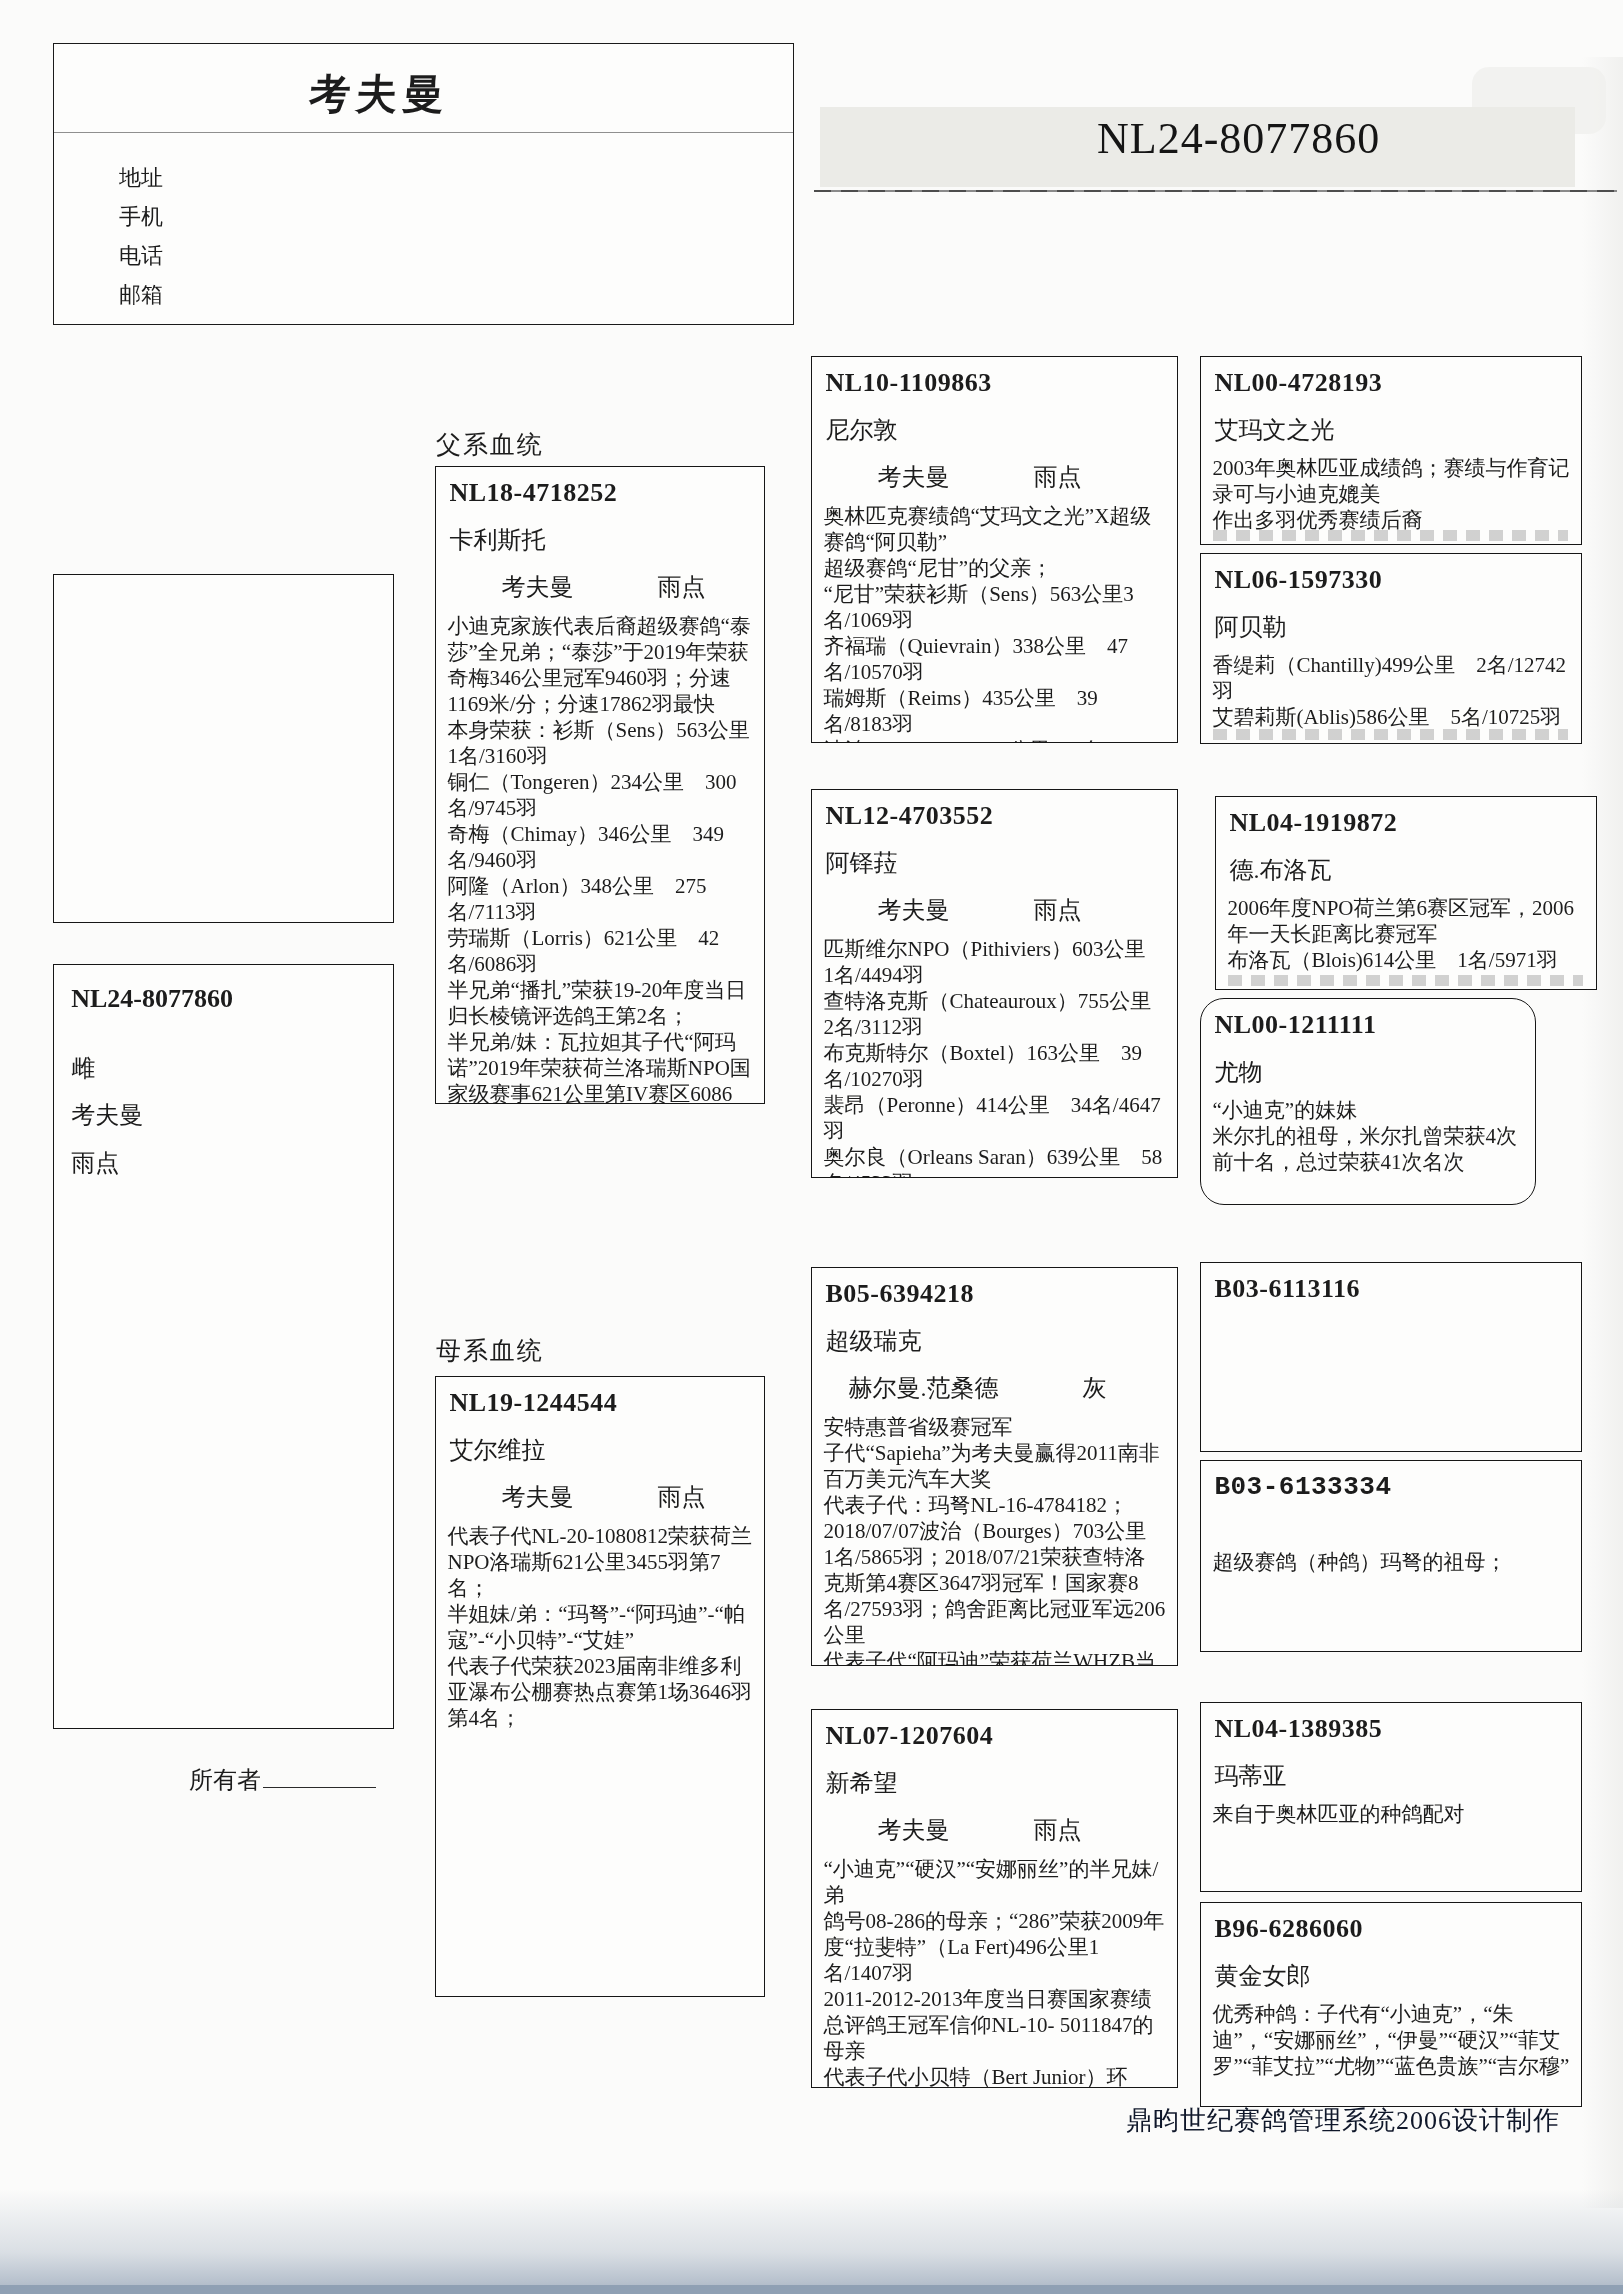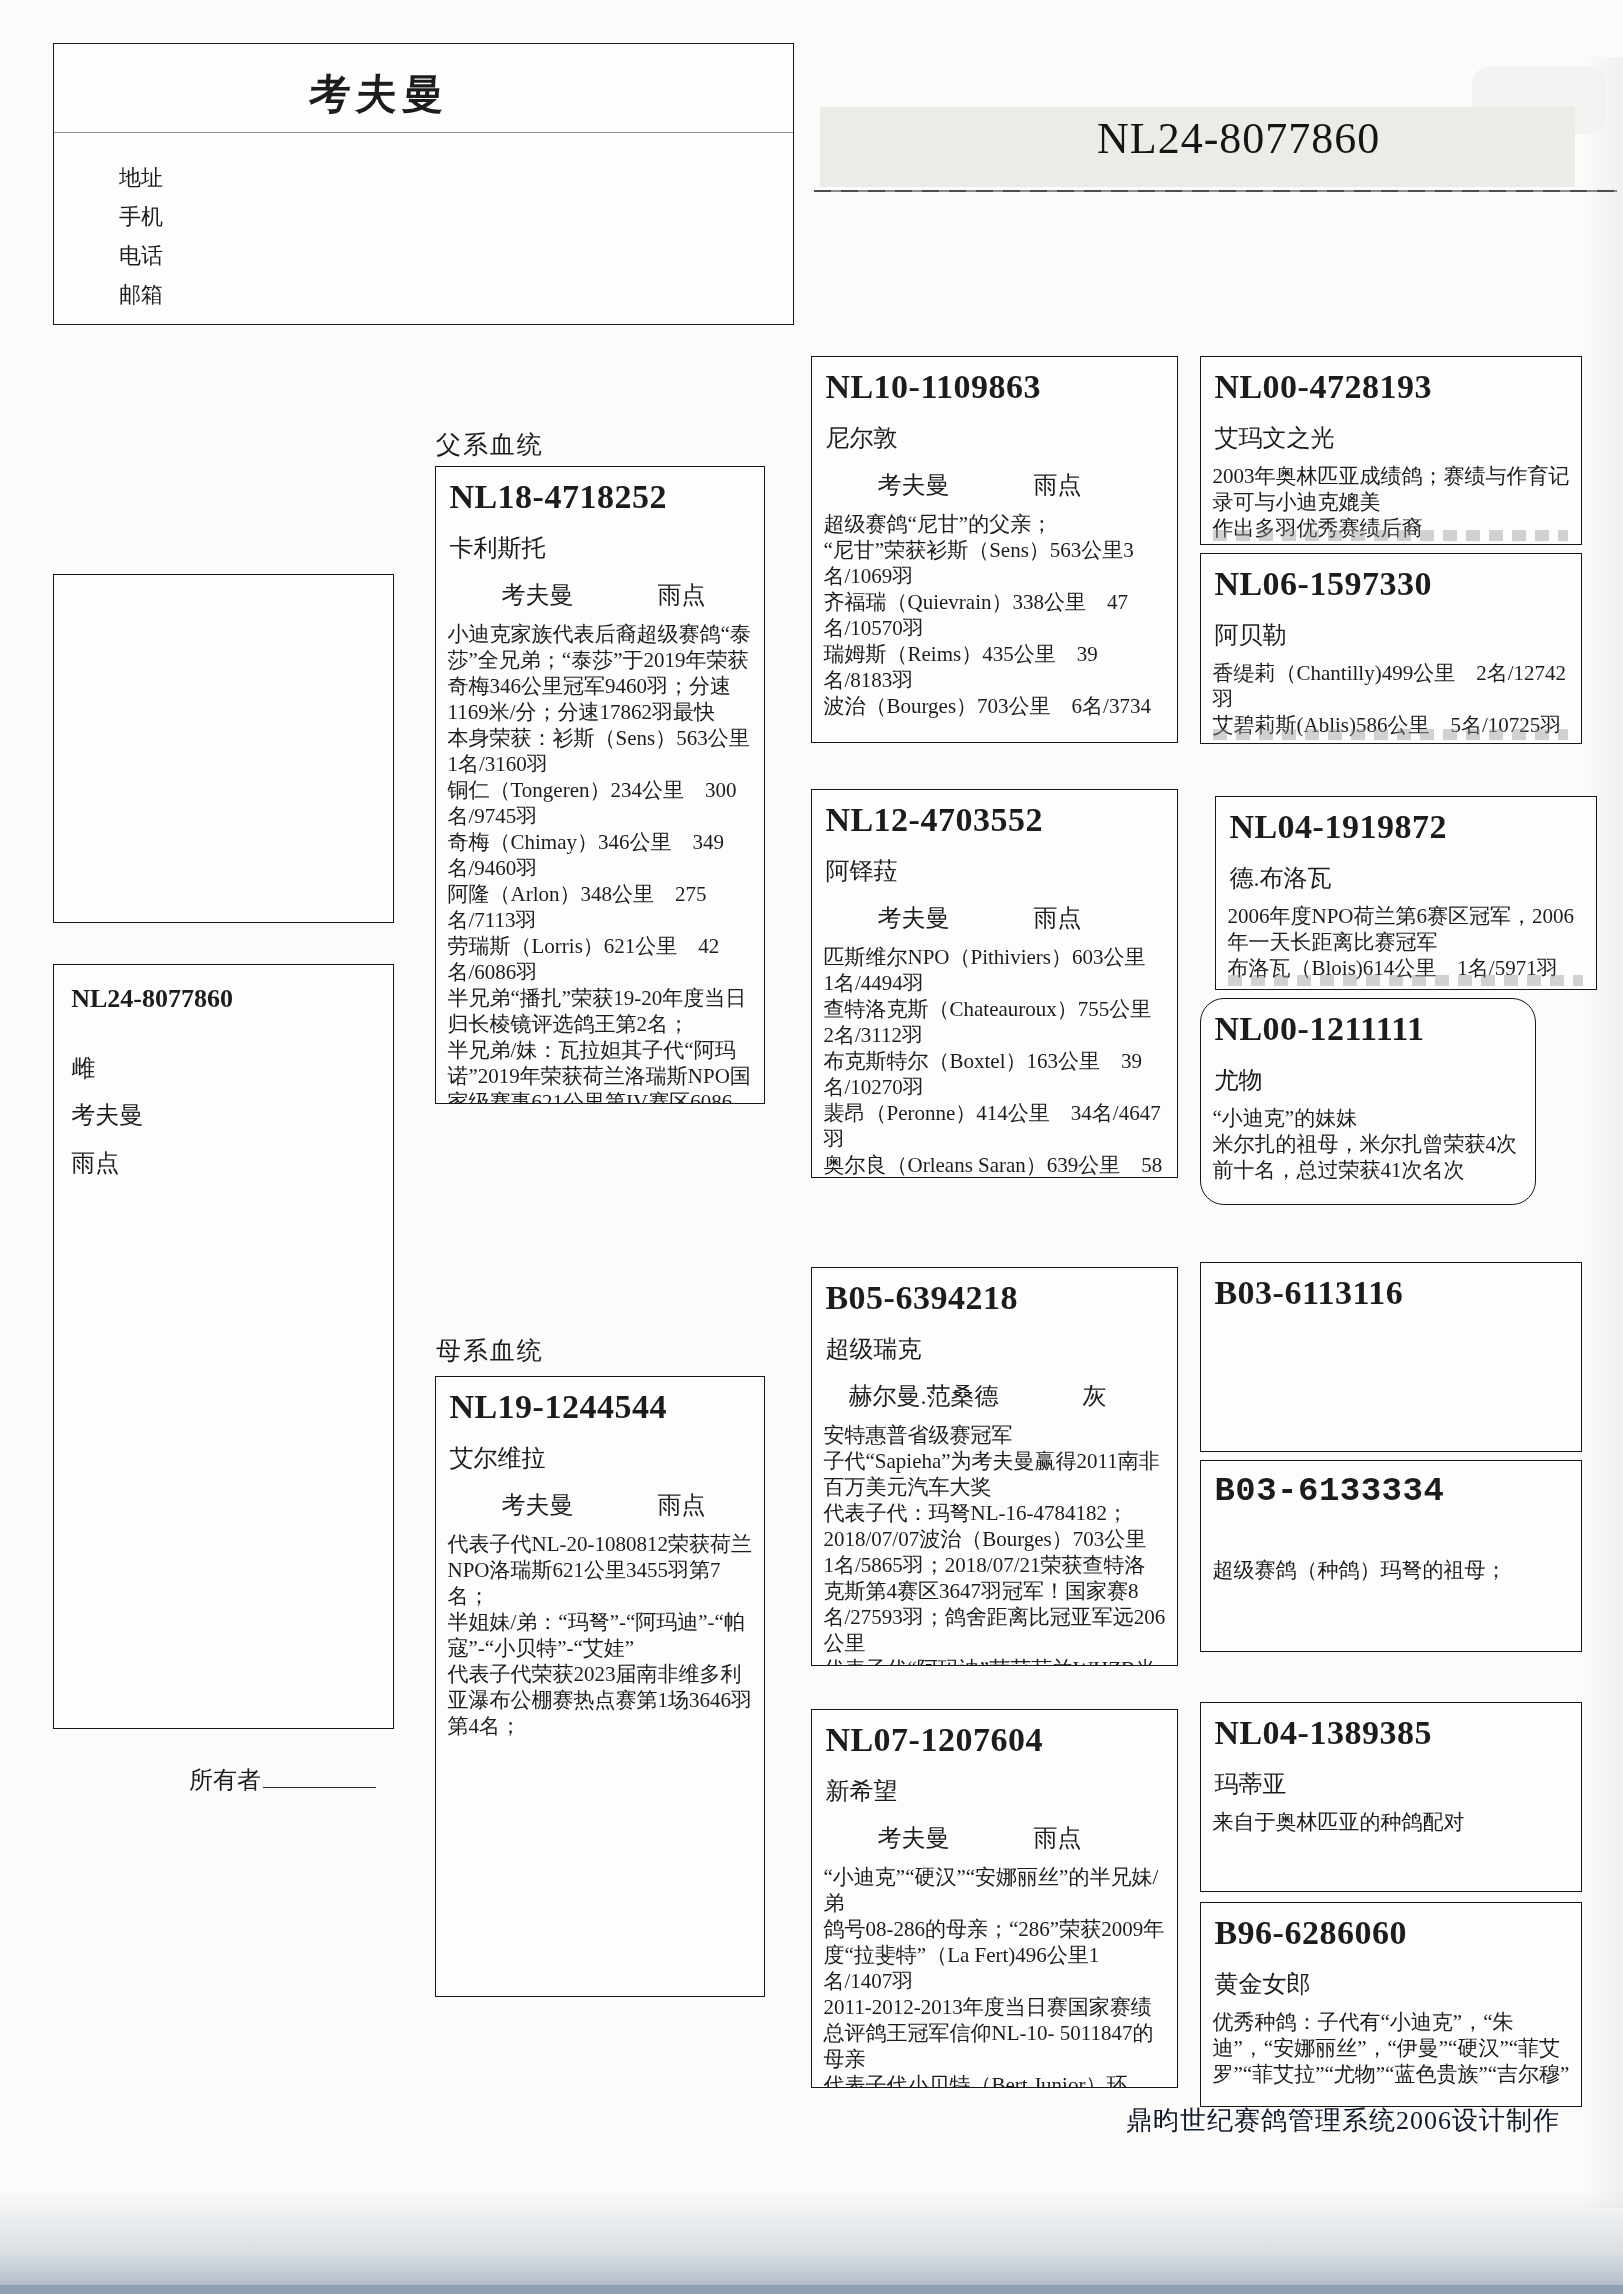"NL10-1109863" .ring { font-size: 34px -> 26px }
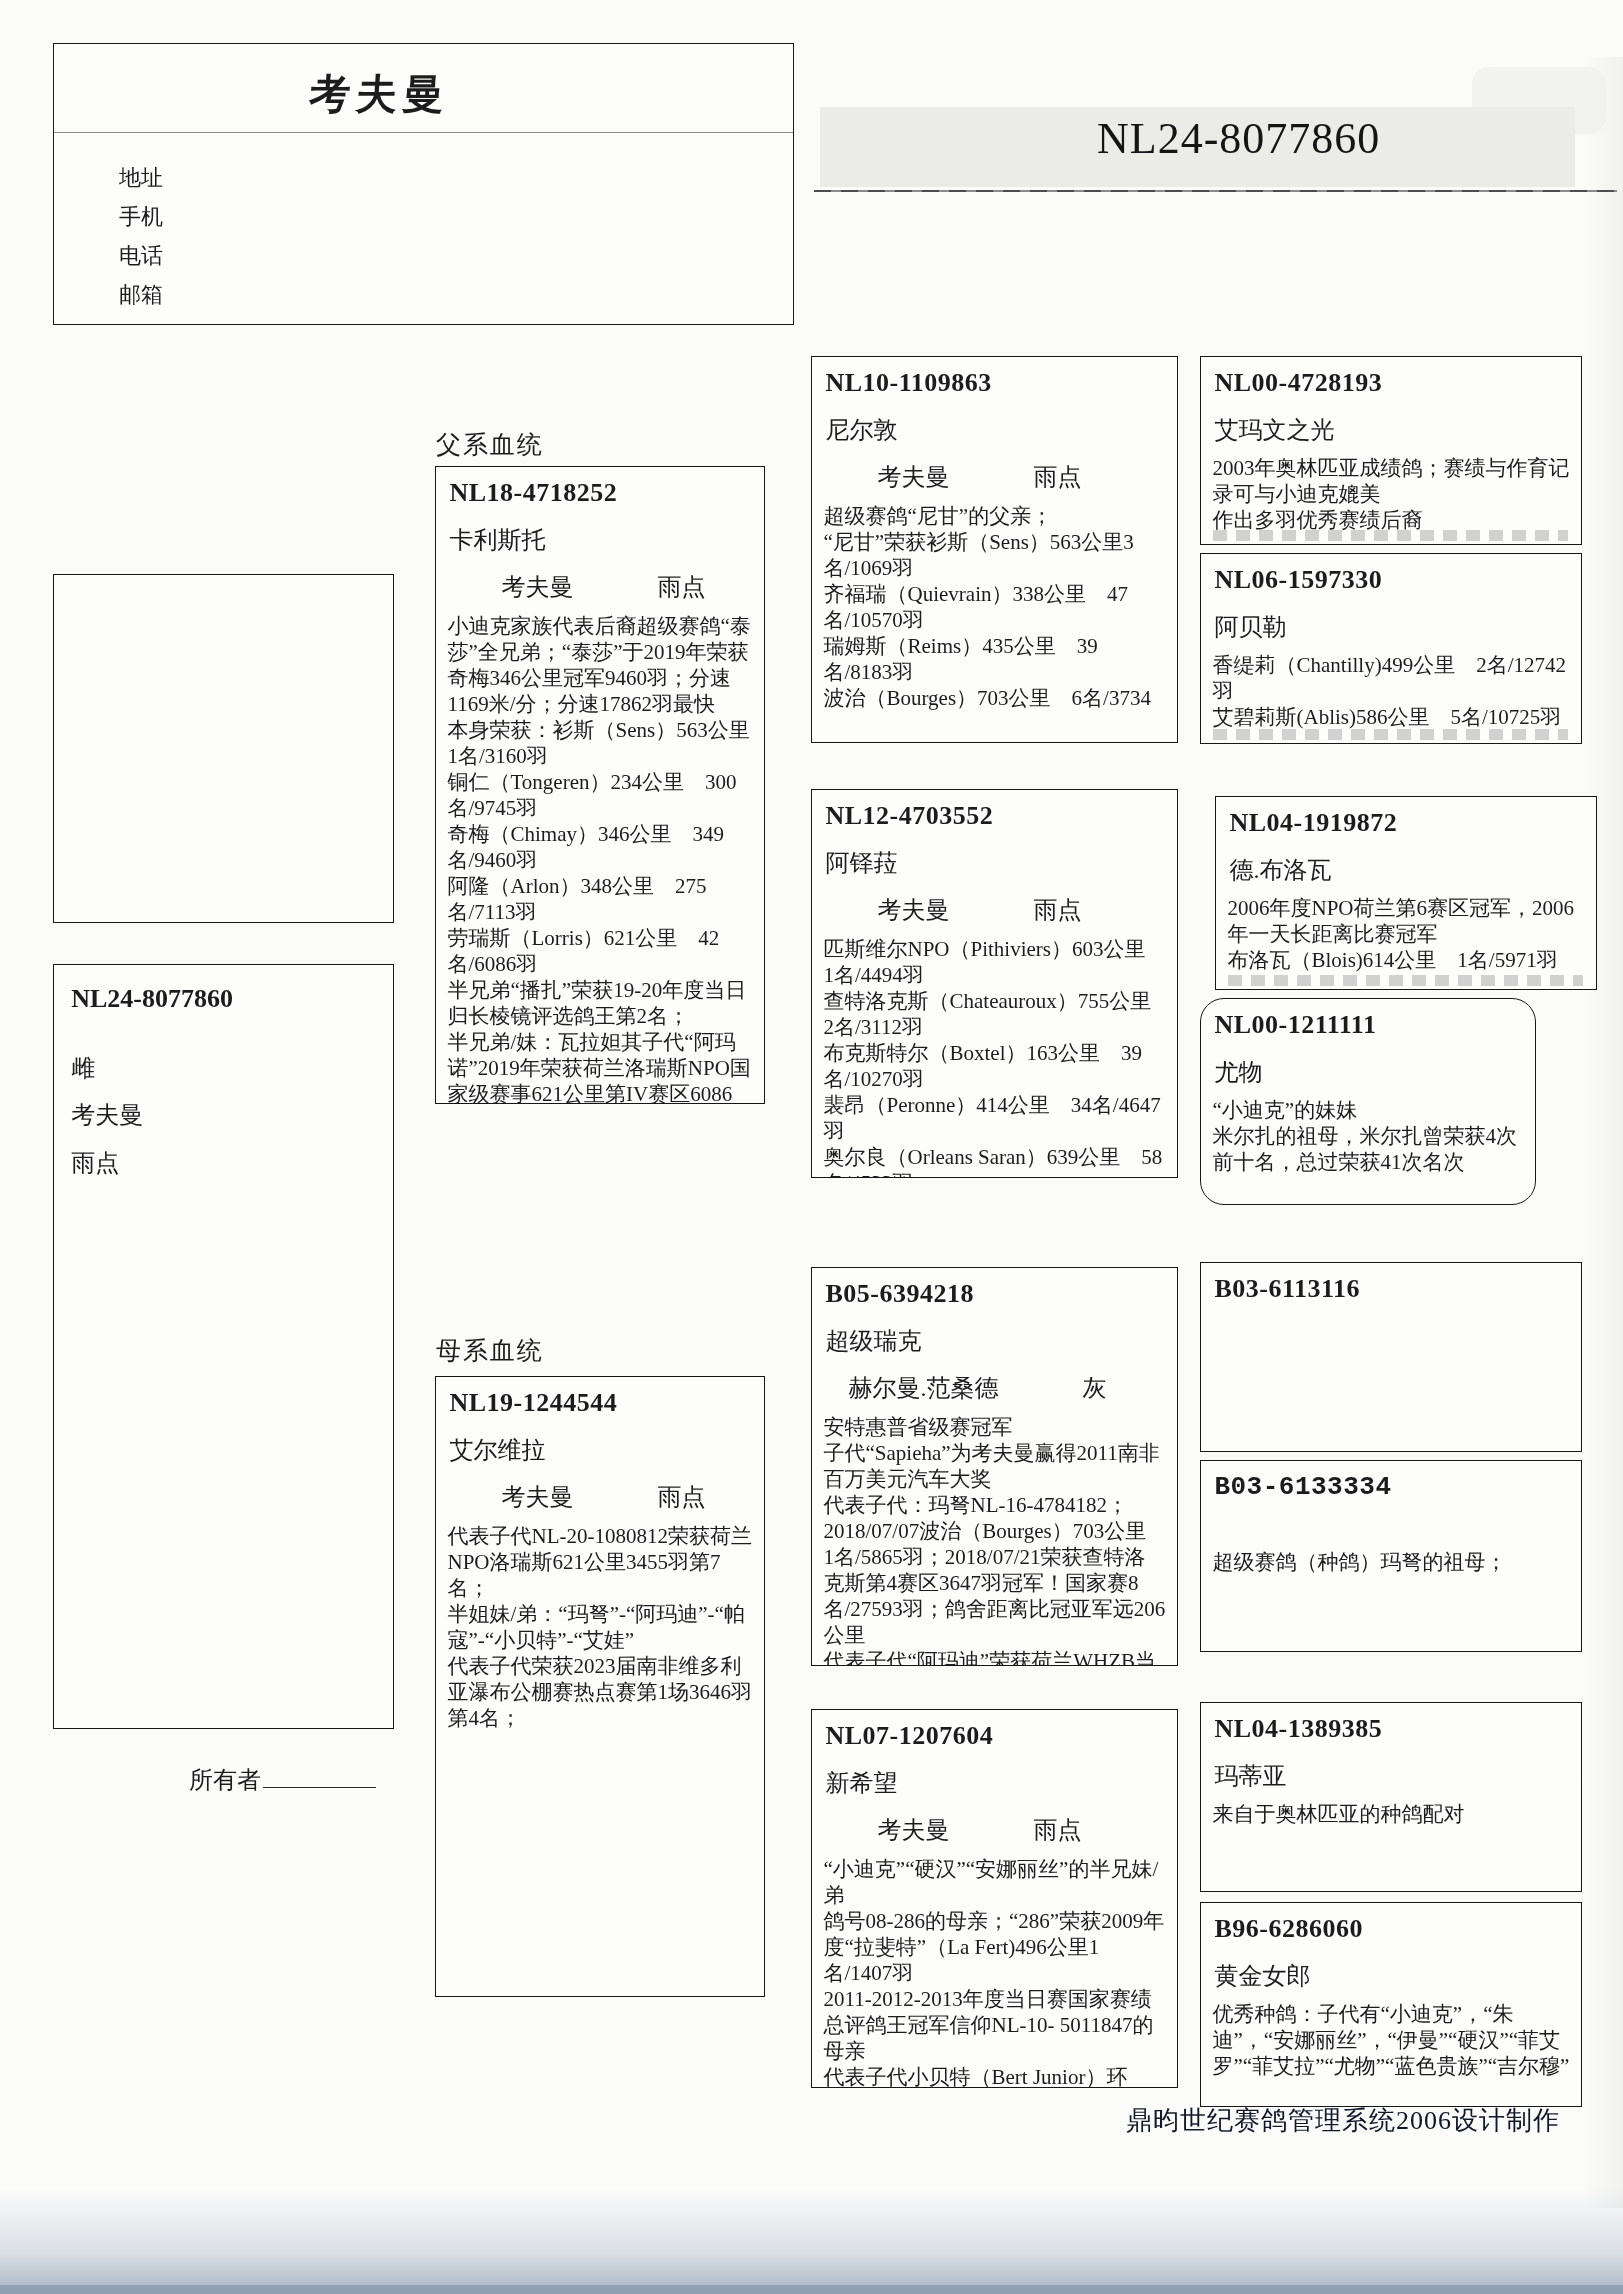"奥林匹克赛绩鸽“艾玛文之光”X超级赛鸽“阿贝勒”" p.bl { html: none -> <p>奥林匹克赛绩鸽“艾玛文之光”X超级赛鸽“阿贝勒”</p> }
